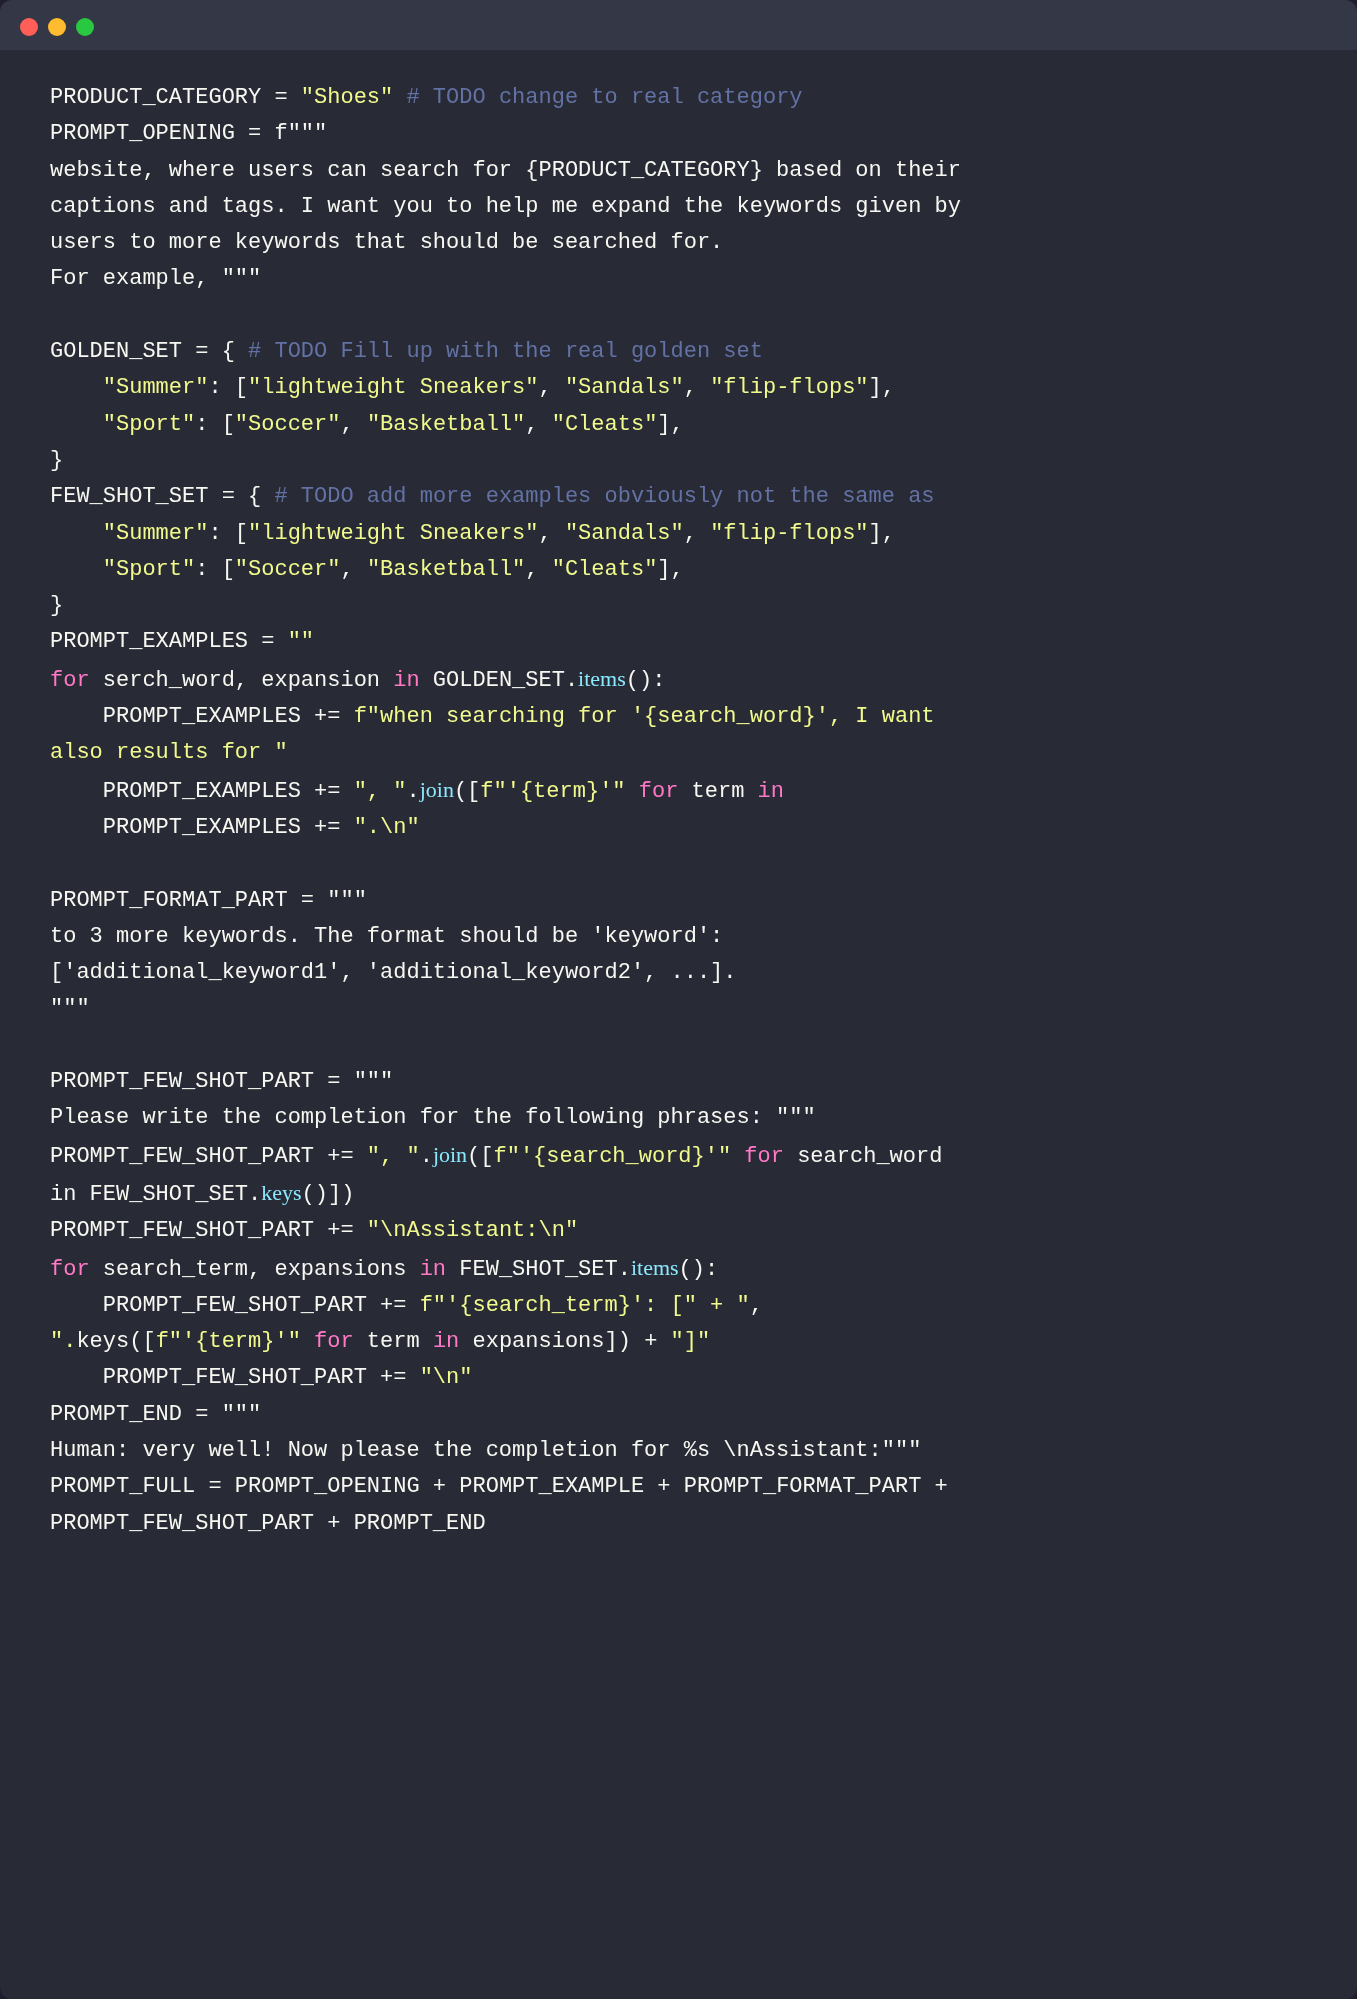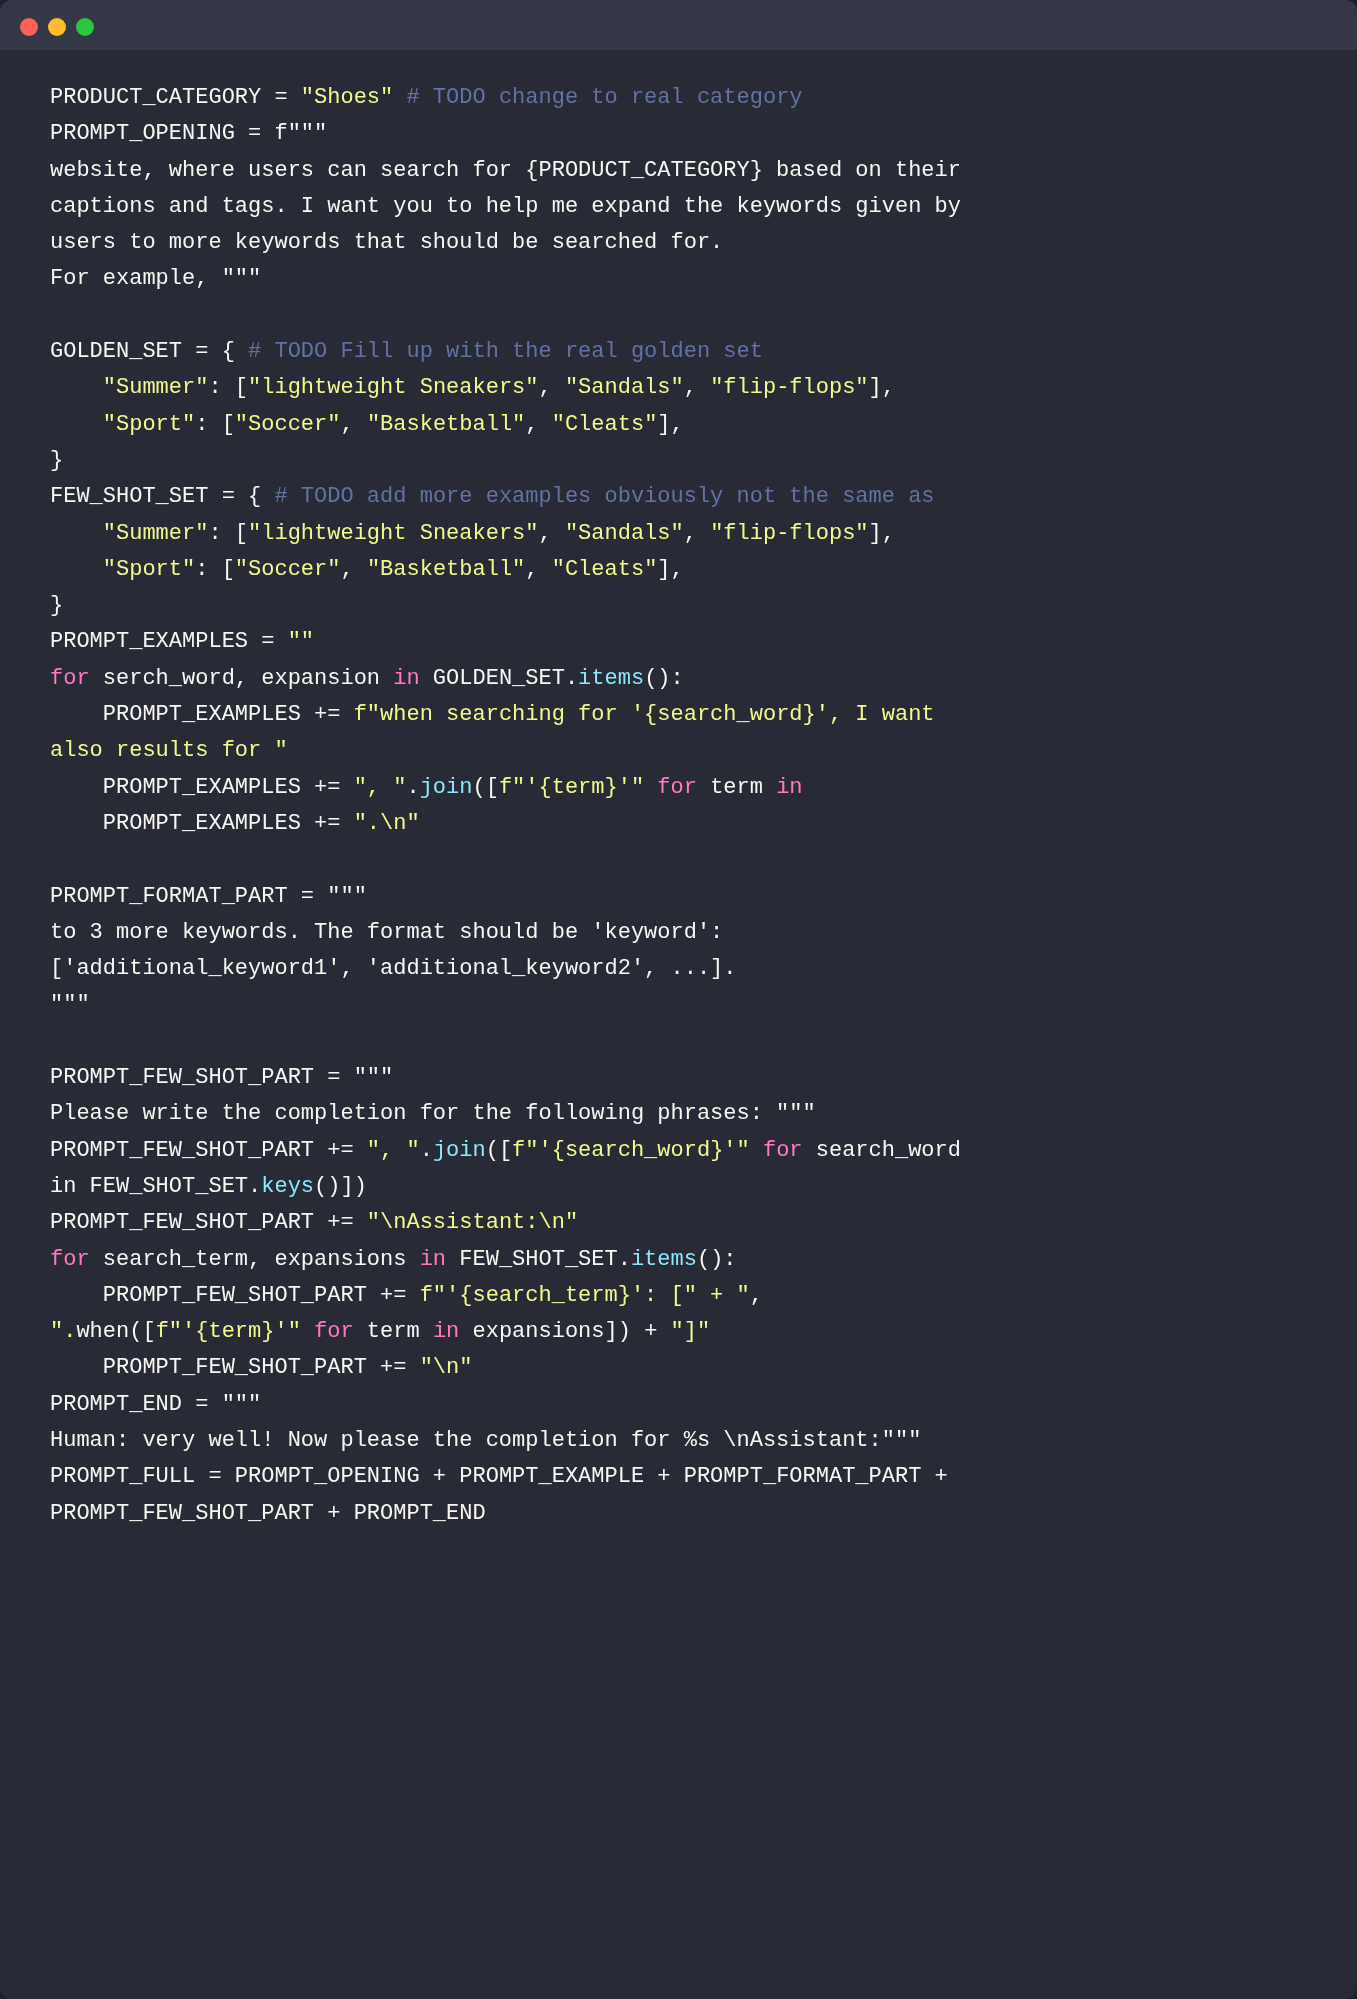"items" .cyan { font-family: none -> Liberation Serif, serif }
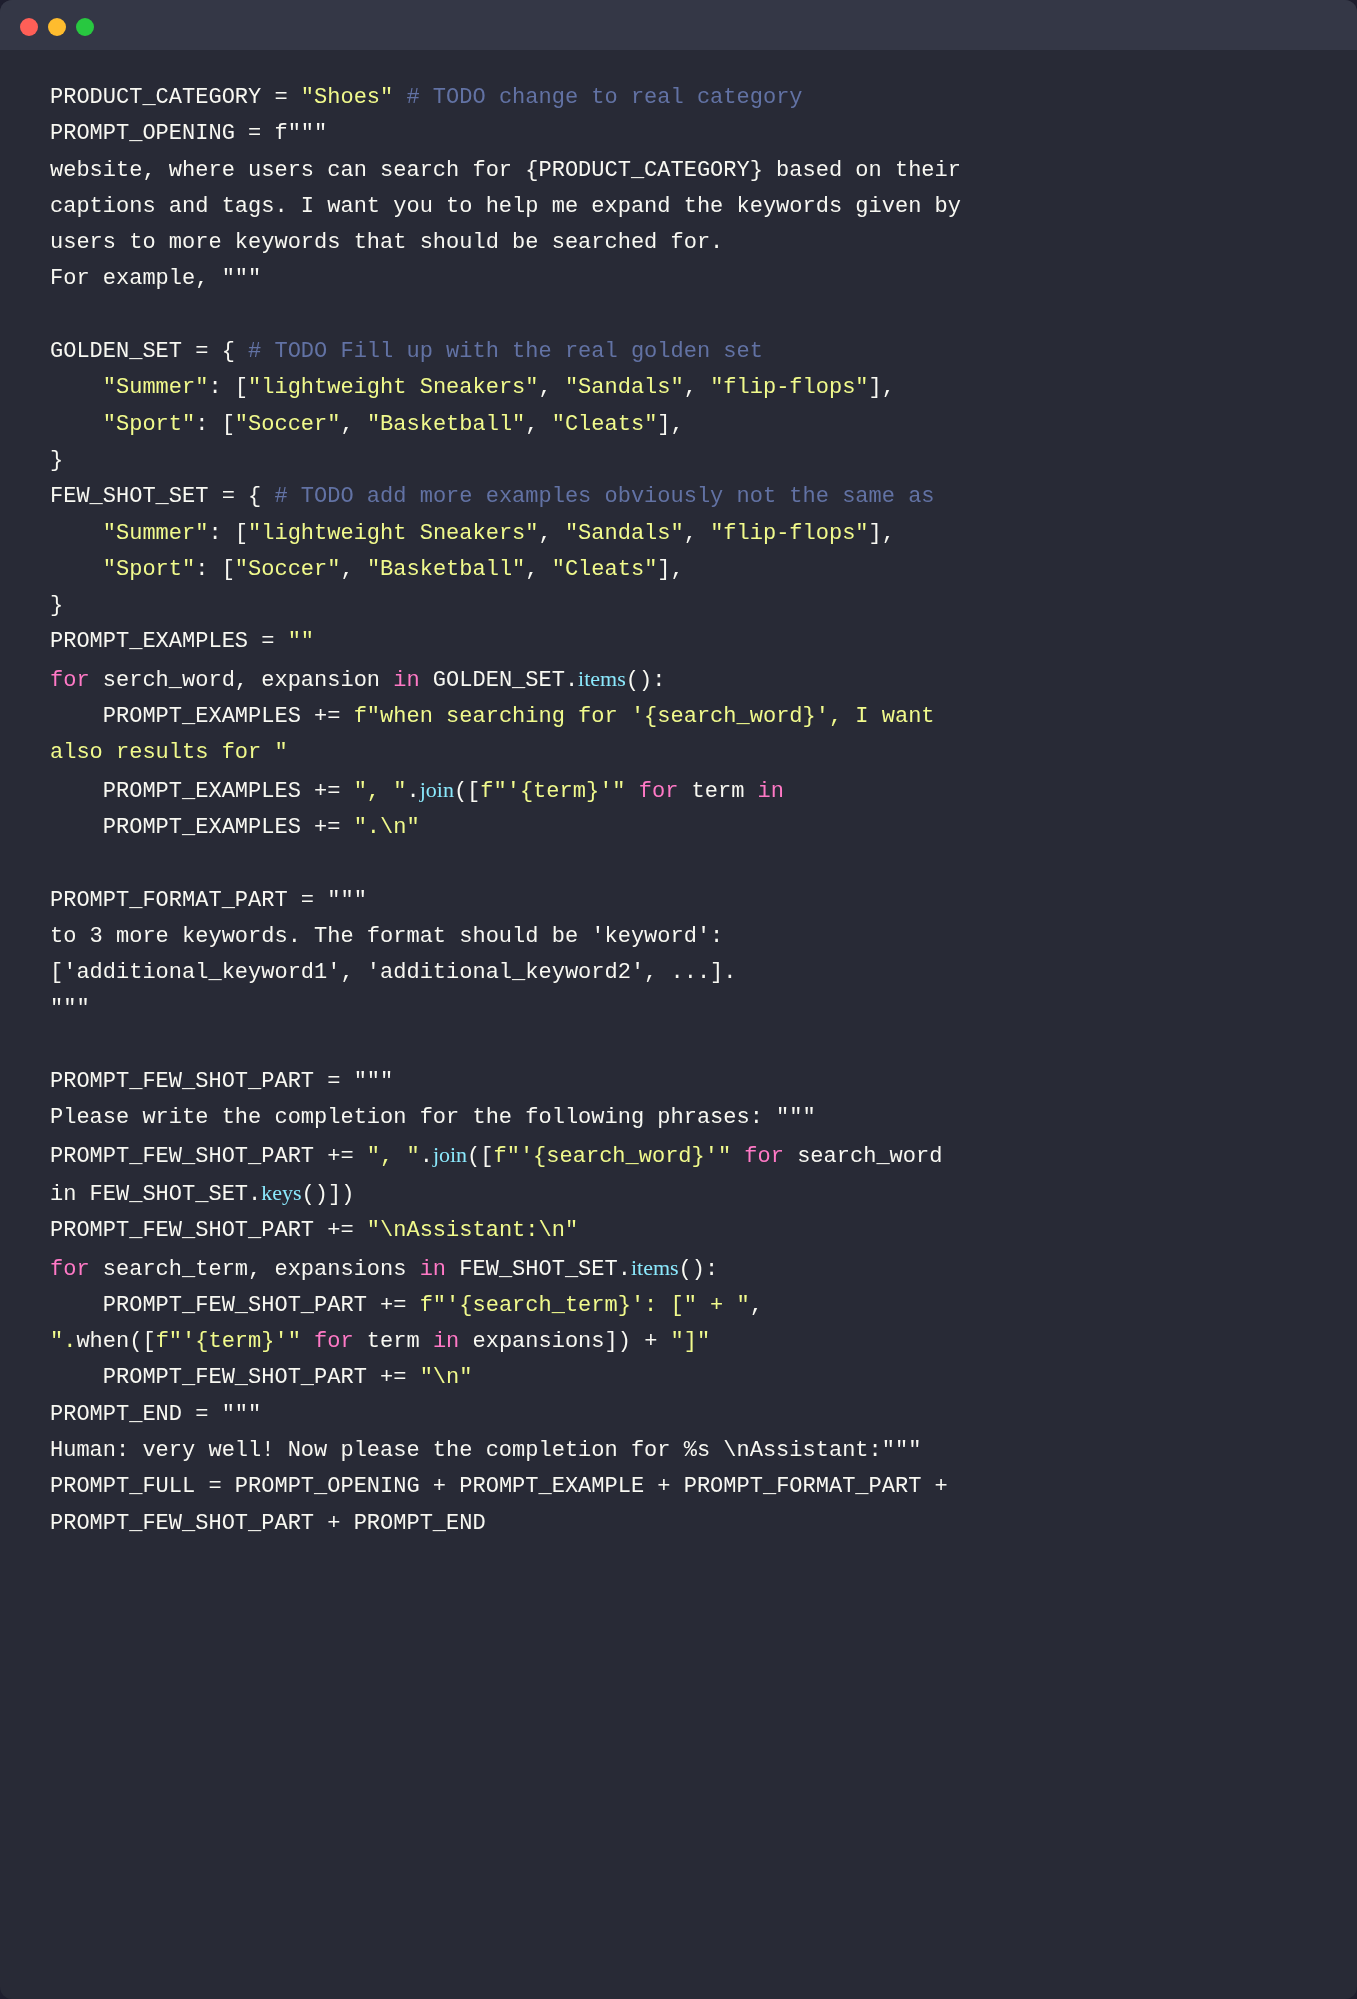"when([" span.white { text: when -> keys }
